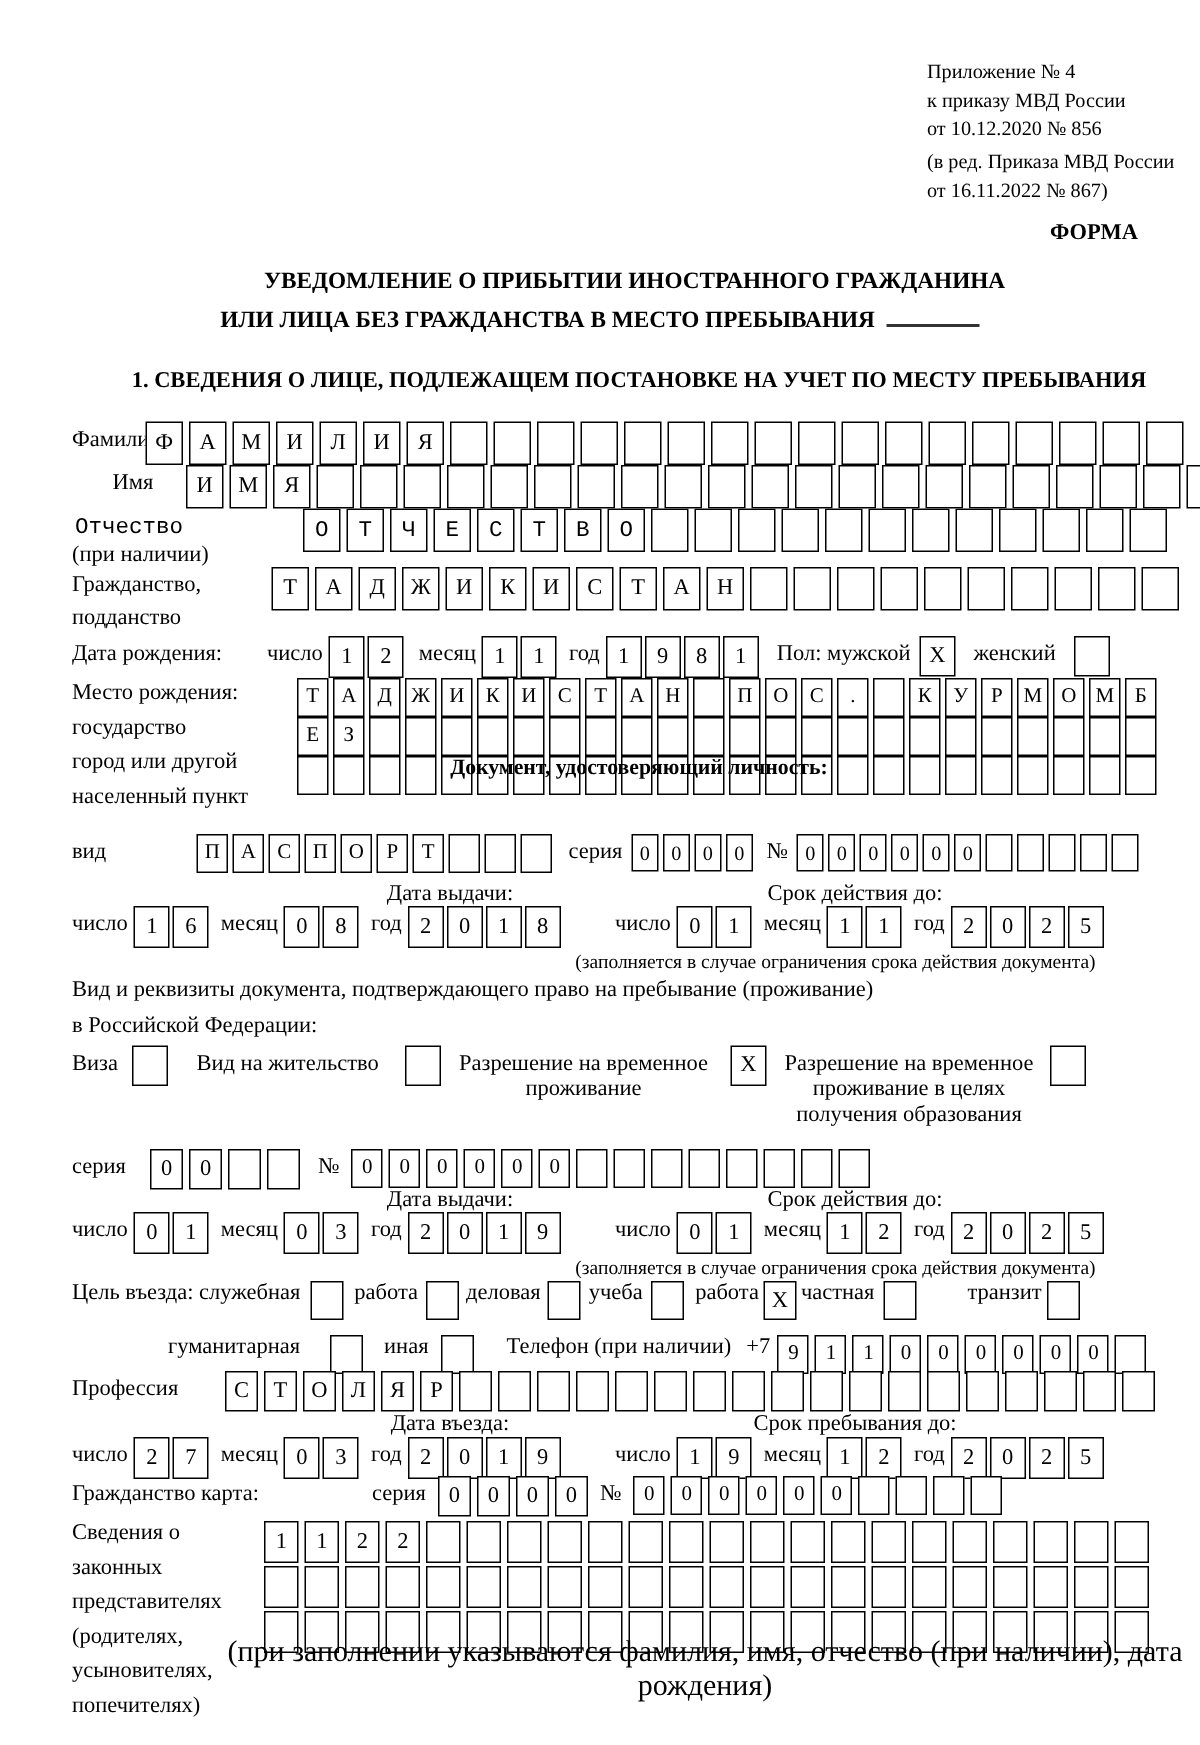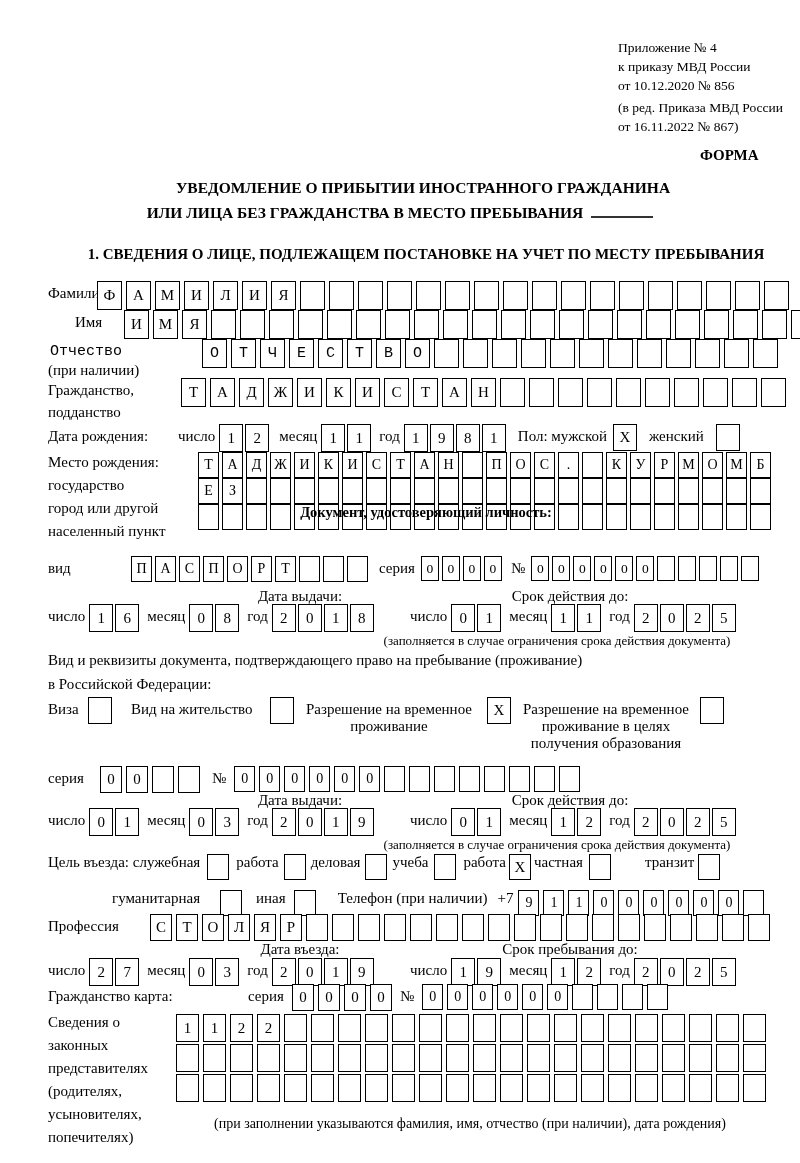"(при заполнении указываются фамилия," div.abs { font-size: 14px -> 20px; top: 1116px -> 1090px }
